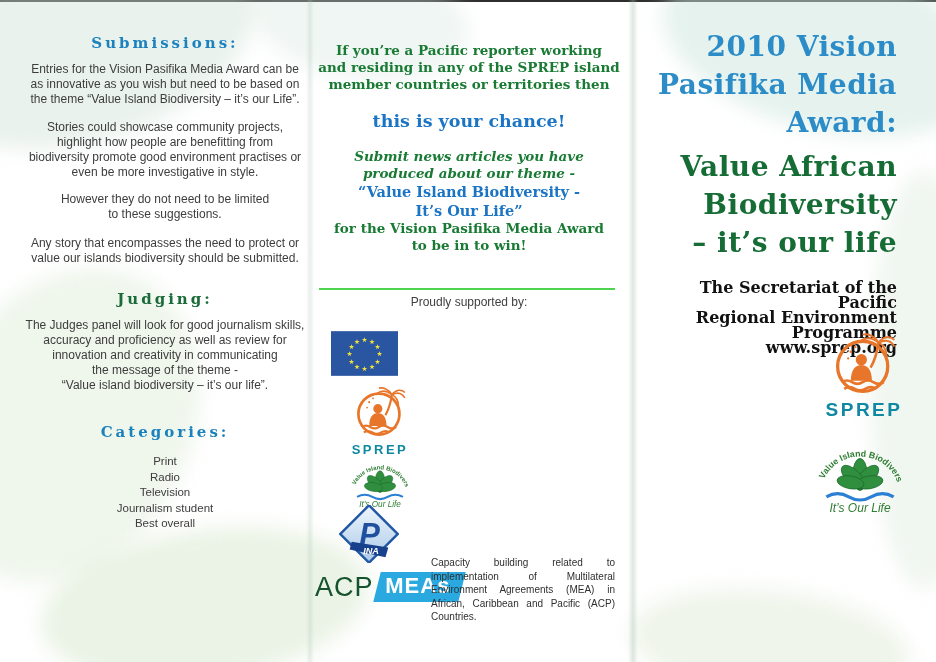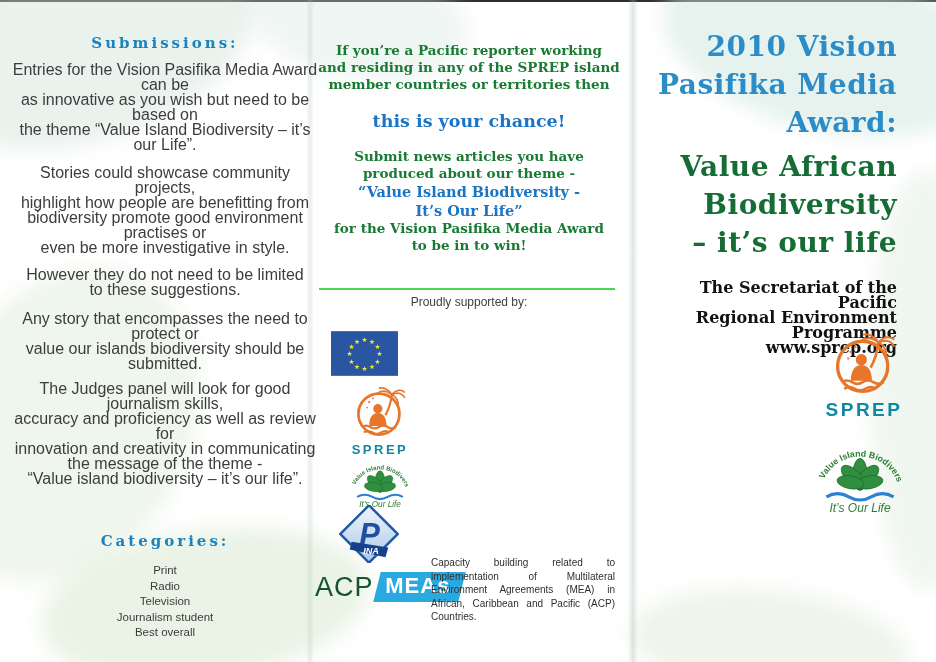"Entries for the Vision Pasifika" .body-text { font-size: 16px -> 12px }
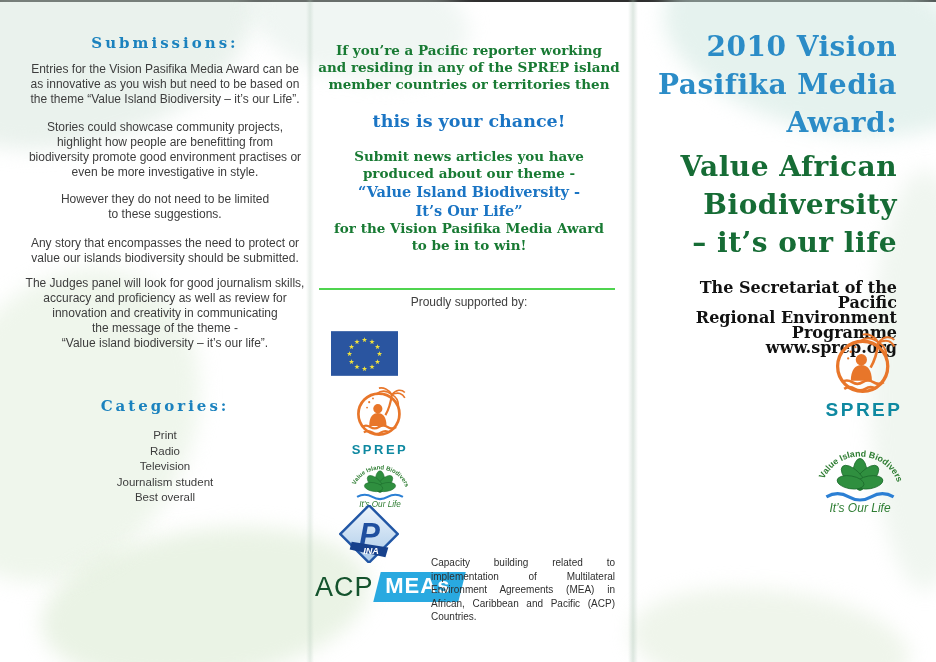"Submit news articles you have" .block-gap { font-style: none -> italic }
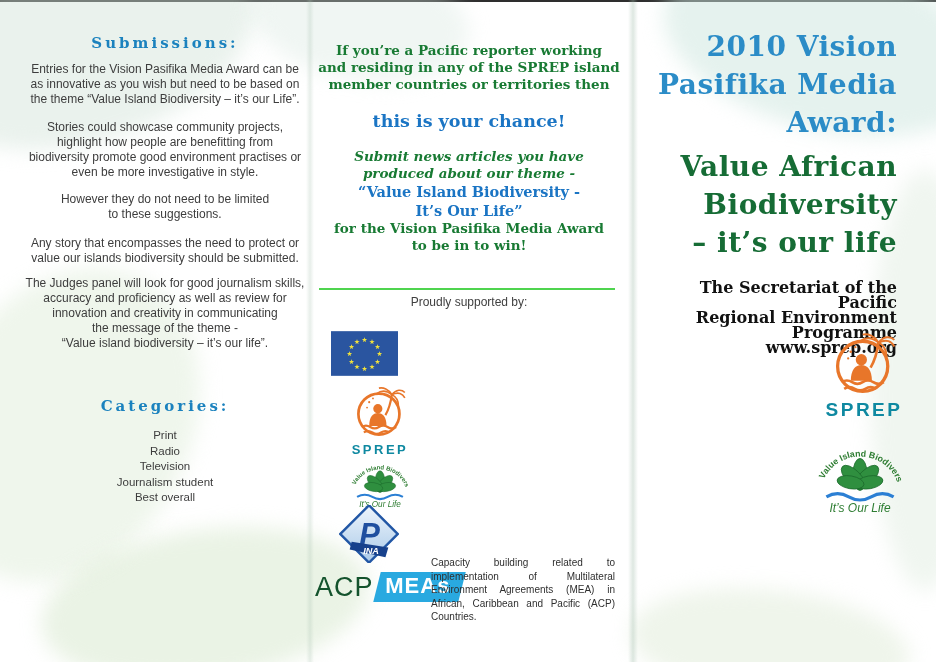"Judging:" h2.head { html: none -> <h2>Judging:</h2> }
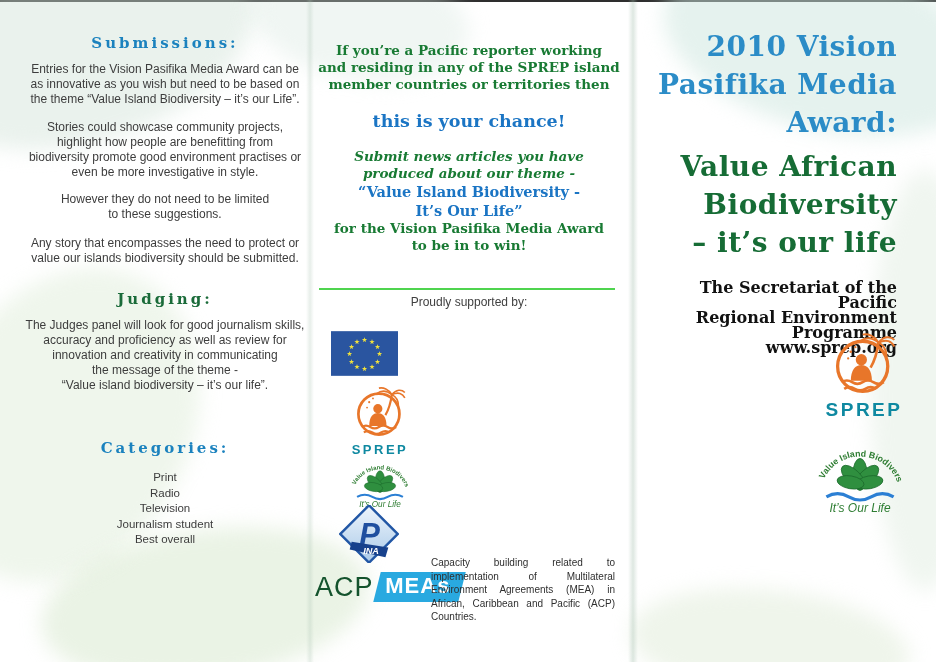"Categories:" .mt30 { margin-top: 46px -> 30px }
